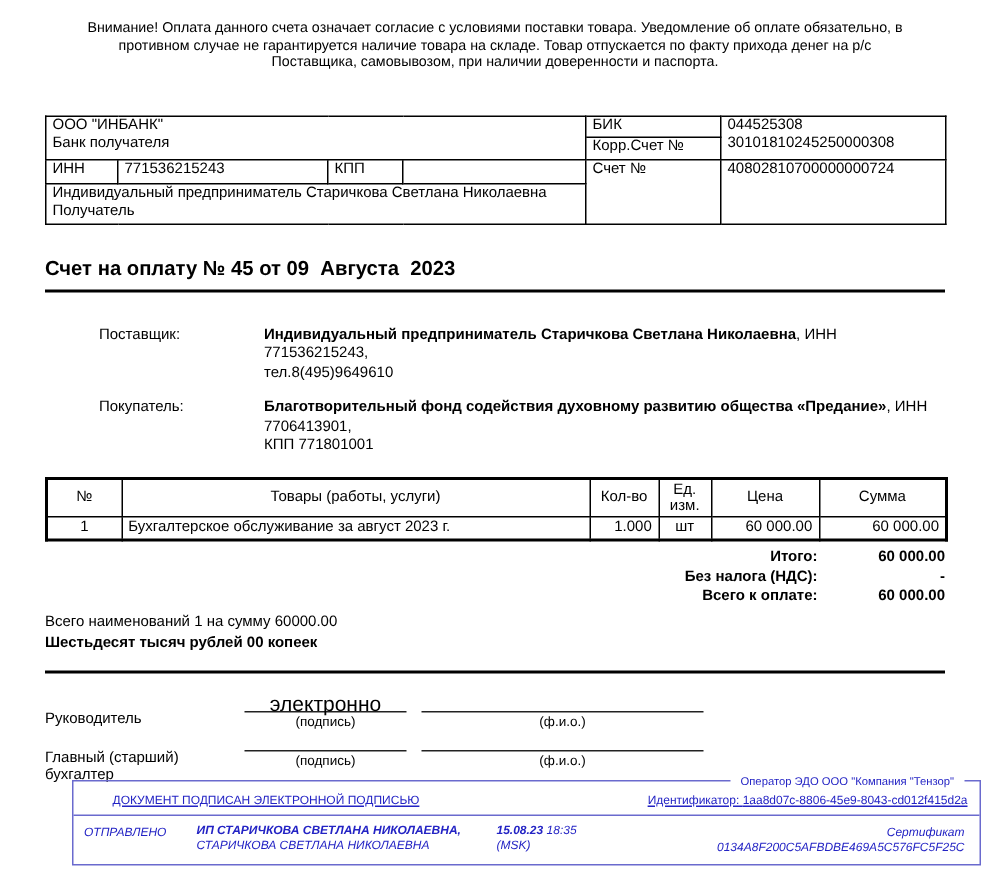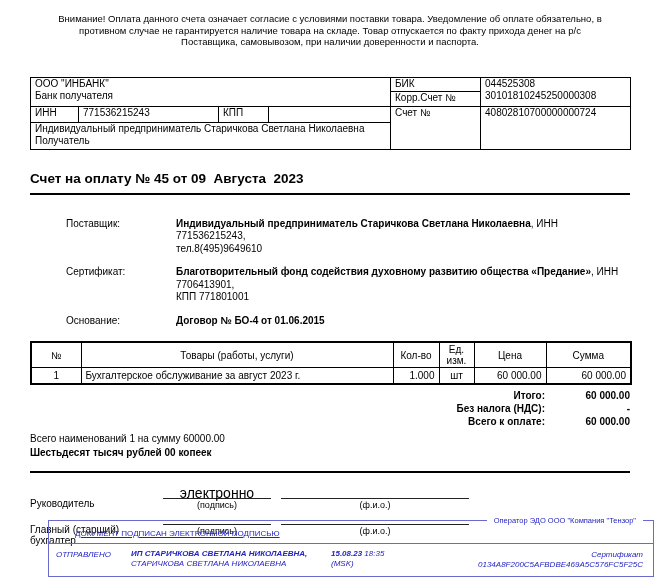"Сертификат:" div.party-label { text: Сертификат -> Покупатель }
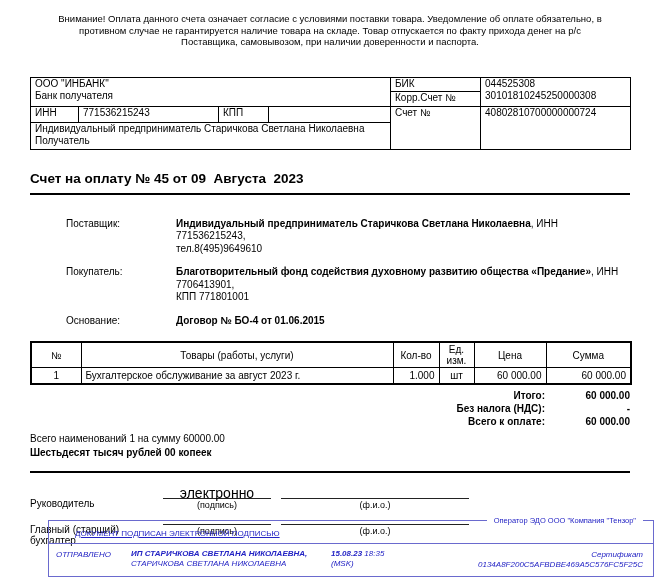"Основание:" div.party-row { html: <div> <div>Основание:</div> <div>Договор № БО-4 от 01.06.2015</div> </div> -> none }
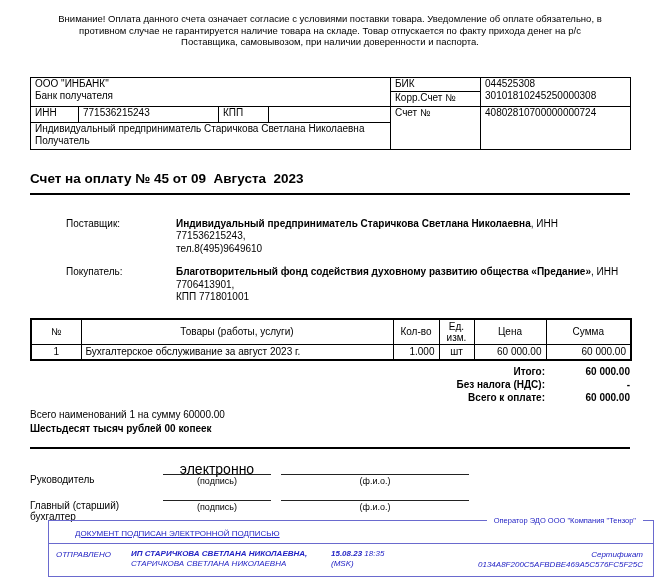"Идентификатор:" div { html: none -> <div><span>Идентификатор: </span><span>1aa8d07c-8806-45e9-8043-cd012f415d2a</span></div> }
